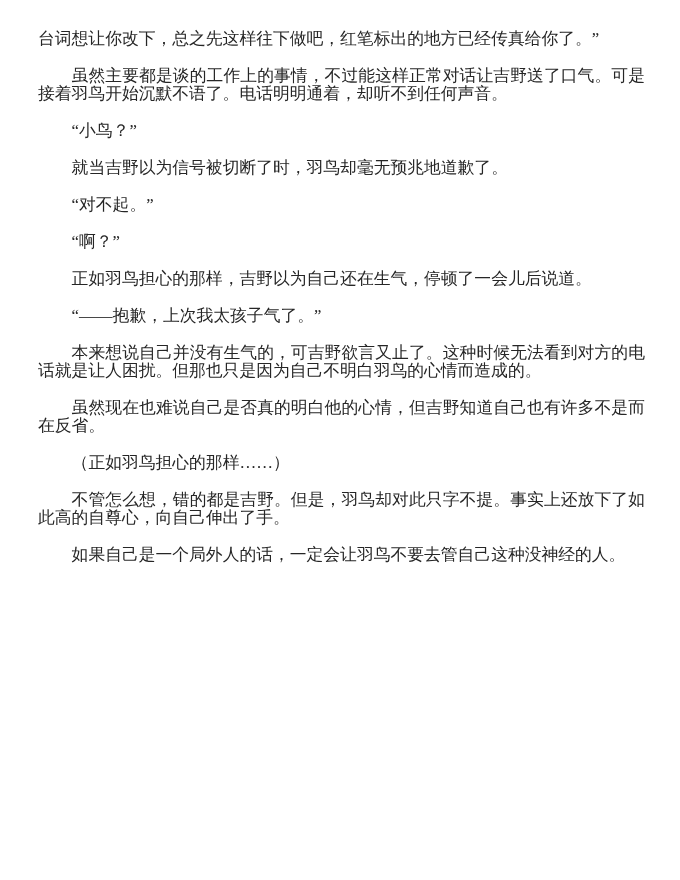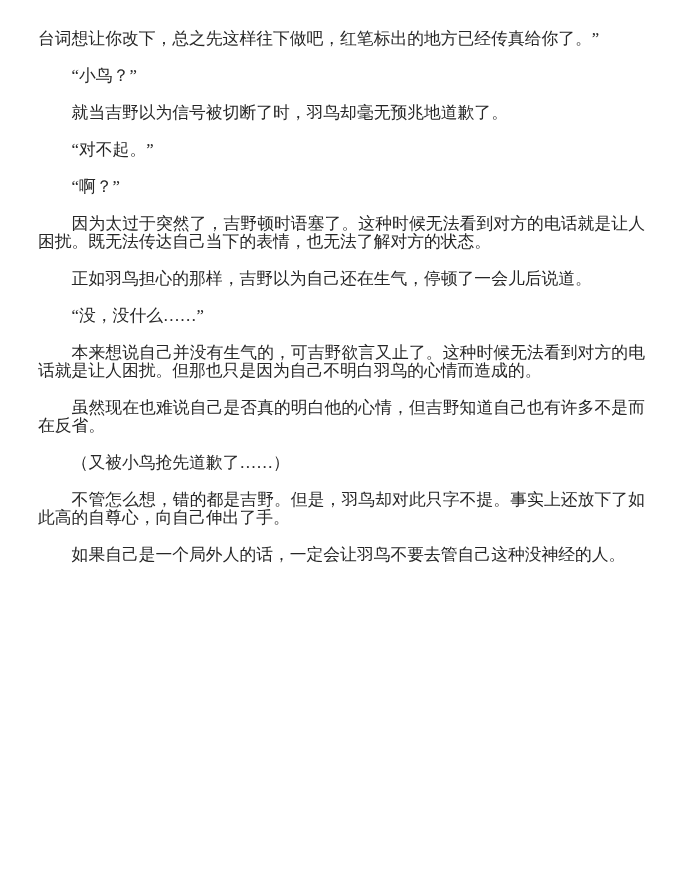"虽然主要都是谈的工作上的事情，不过能这样正常对话让吉野送了口气。可是接着羽鸟开始" p.para { html: none -> <p>虽然主要都是谈的工作上的事情，不过能这样正常对话让吉野送了口气。可是接着羽鸟开始沉默不语了。电话明明通着，却听不到任何声音。</p> }
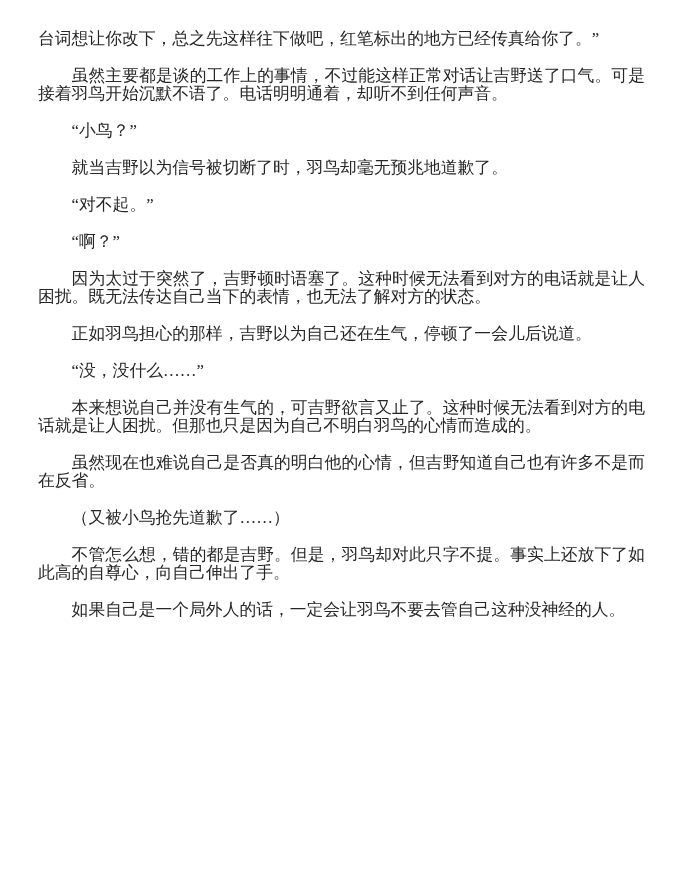"因为太过于突然了，吉野顿时语塞了。这种时候无法看到对方的电话就是让人困扰。既无法" p.para { html: <p>因为太过于突然了，吉野顿时语塞了。这种时候无法看到对方的电话就是让人困扰。既无法传达自己当下的表情，也无法了解对方的状态。</p> -> none }
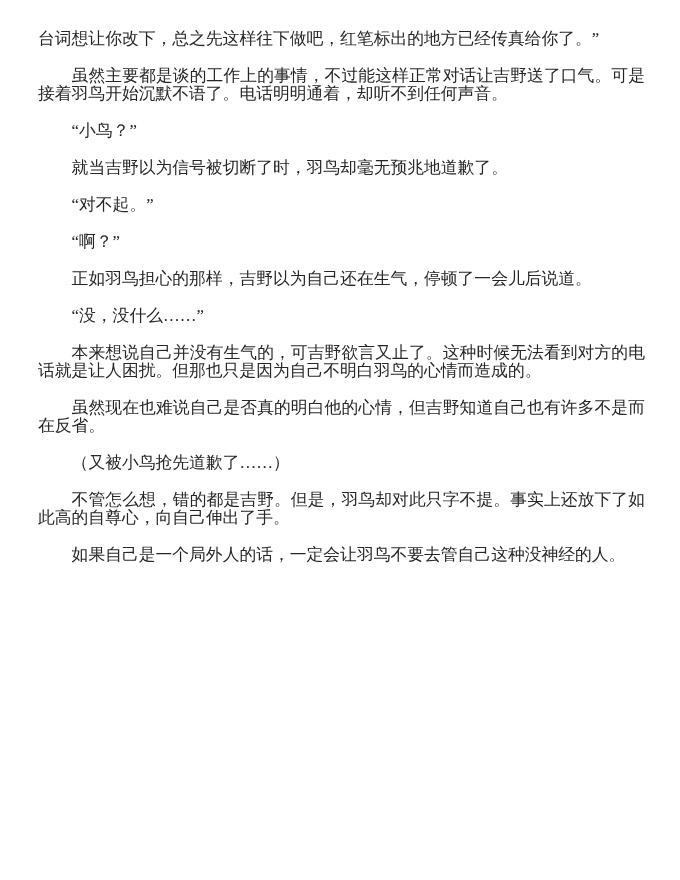"“——抱歉，上次我太孩子气了。”" p.para { html: none -> <p>“——抱歉，上次我太孩子气了。”</p> }
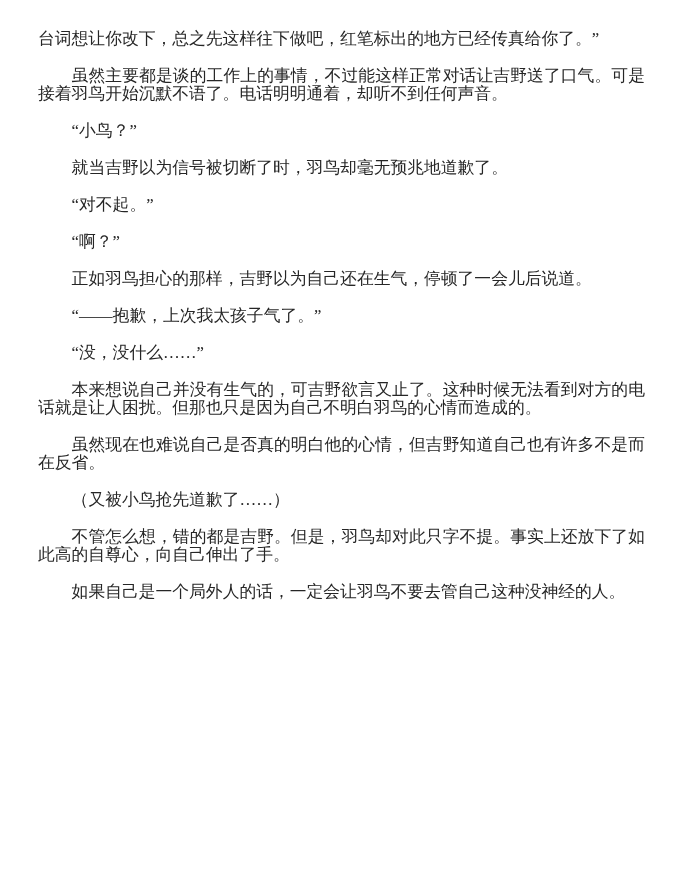"“没，没什么……”" p.para { html: <p>“没，没什么……”</p> -> none }
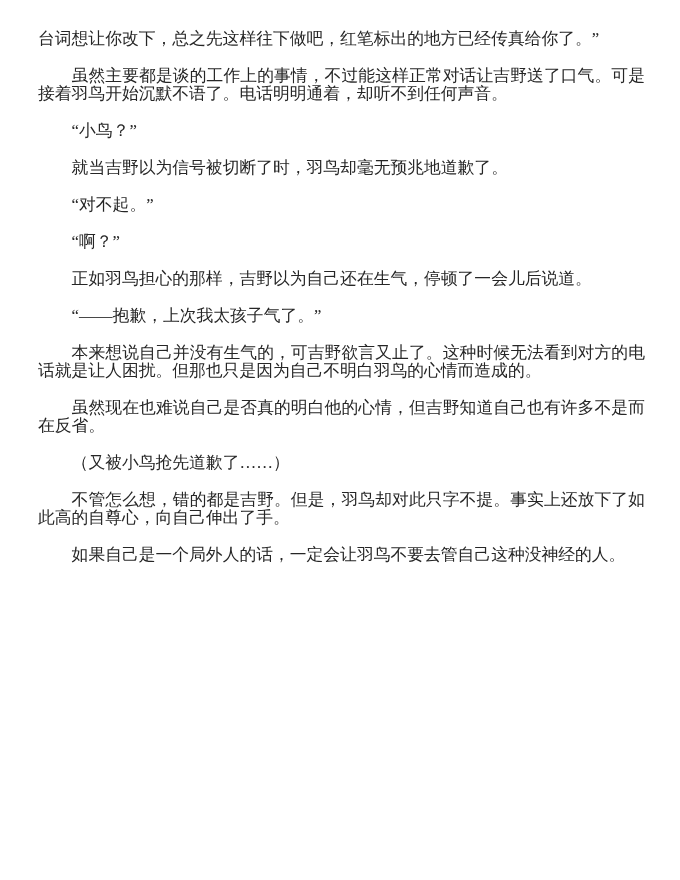"（又被小鸟抢先道歉了……）" p.para { text: 又被小鸟抢先道歉了 -> 正如羽鸟担心的那样 }
